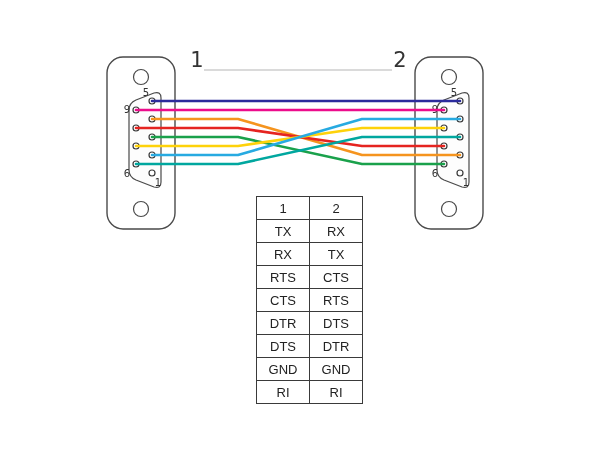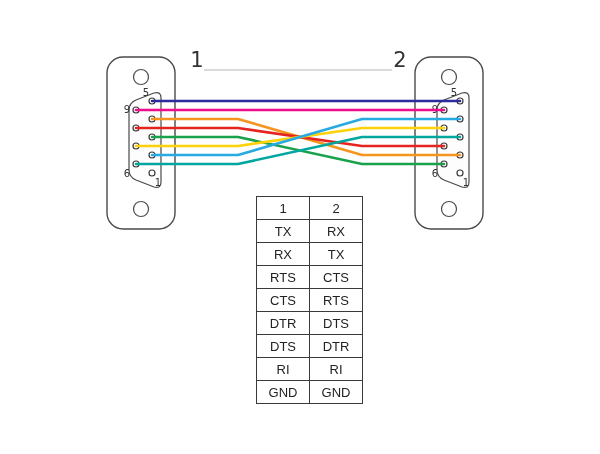"RI" tr { order: before "GND" -> after "GND" }
